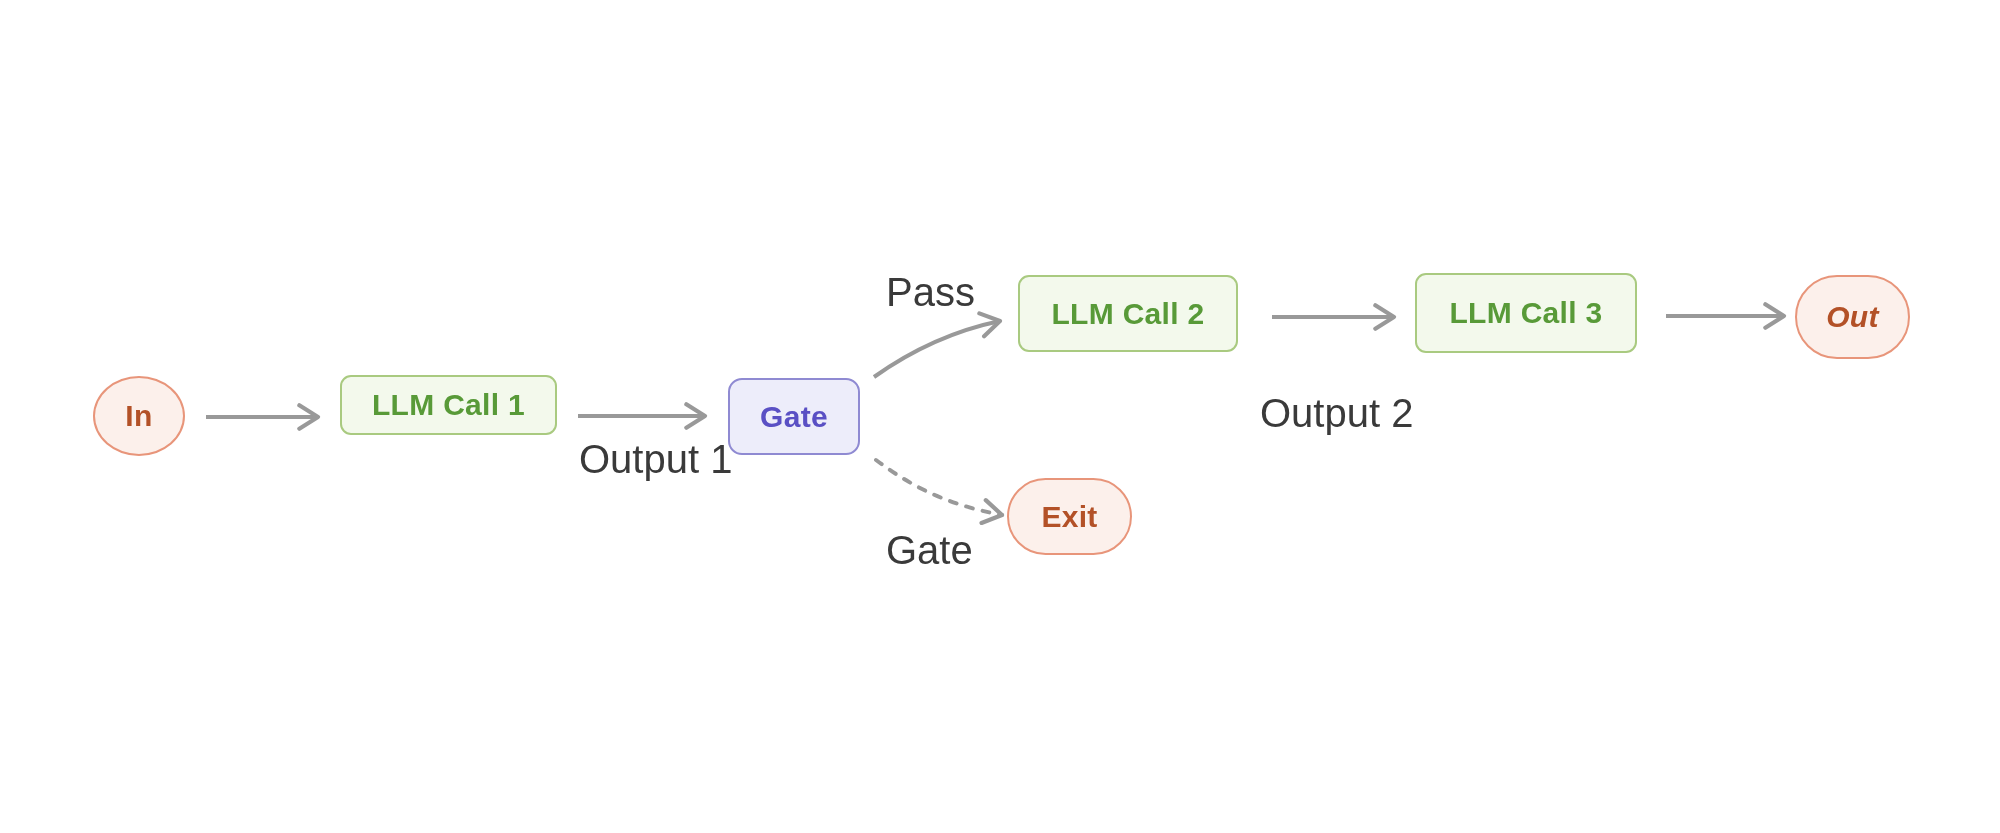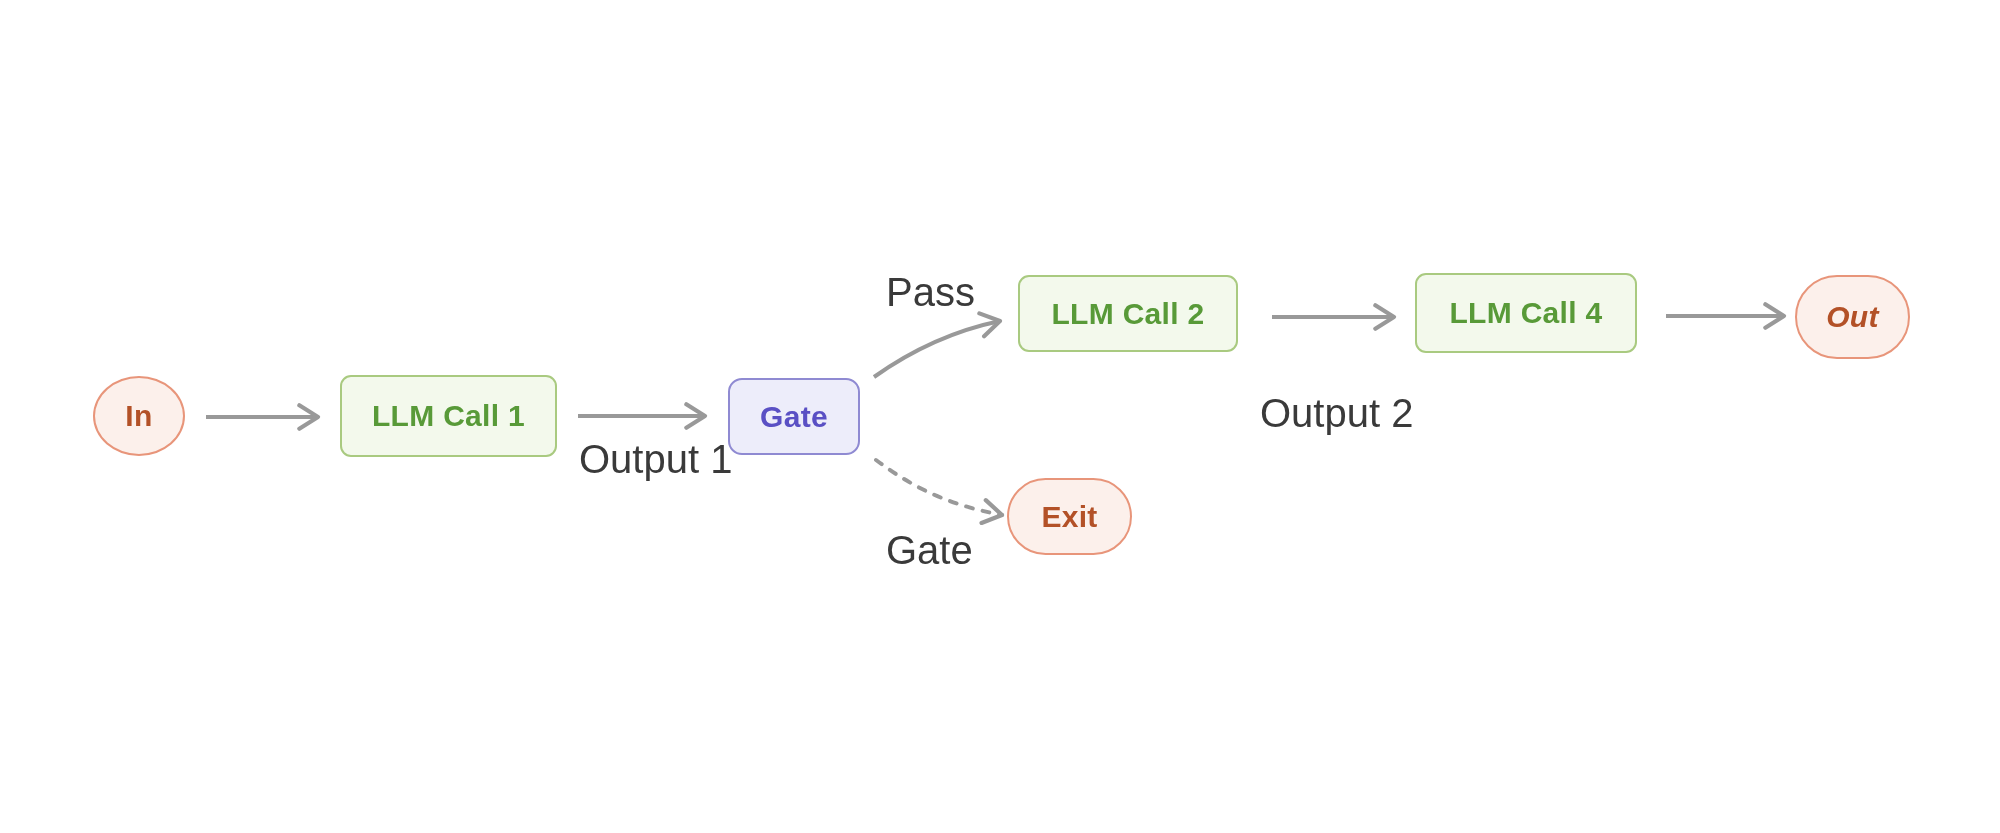"LLM Call 4" span { text: 4 -> 3 }
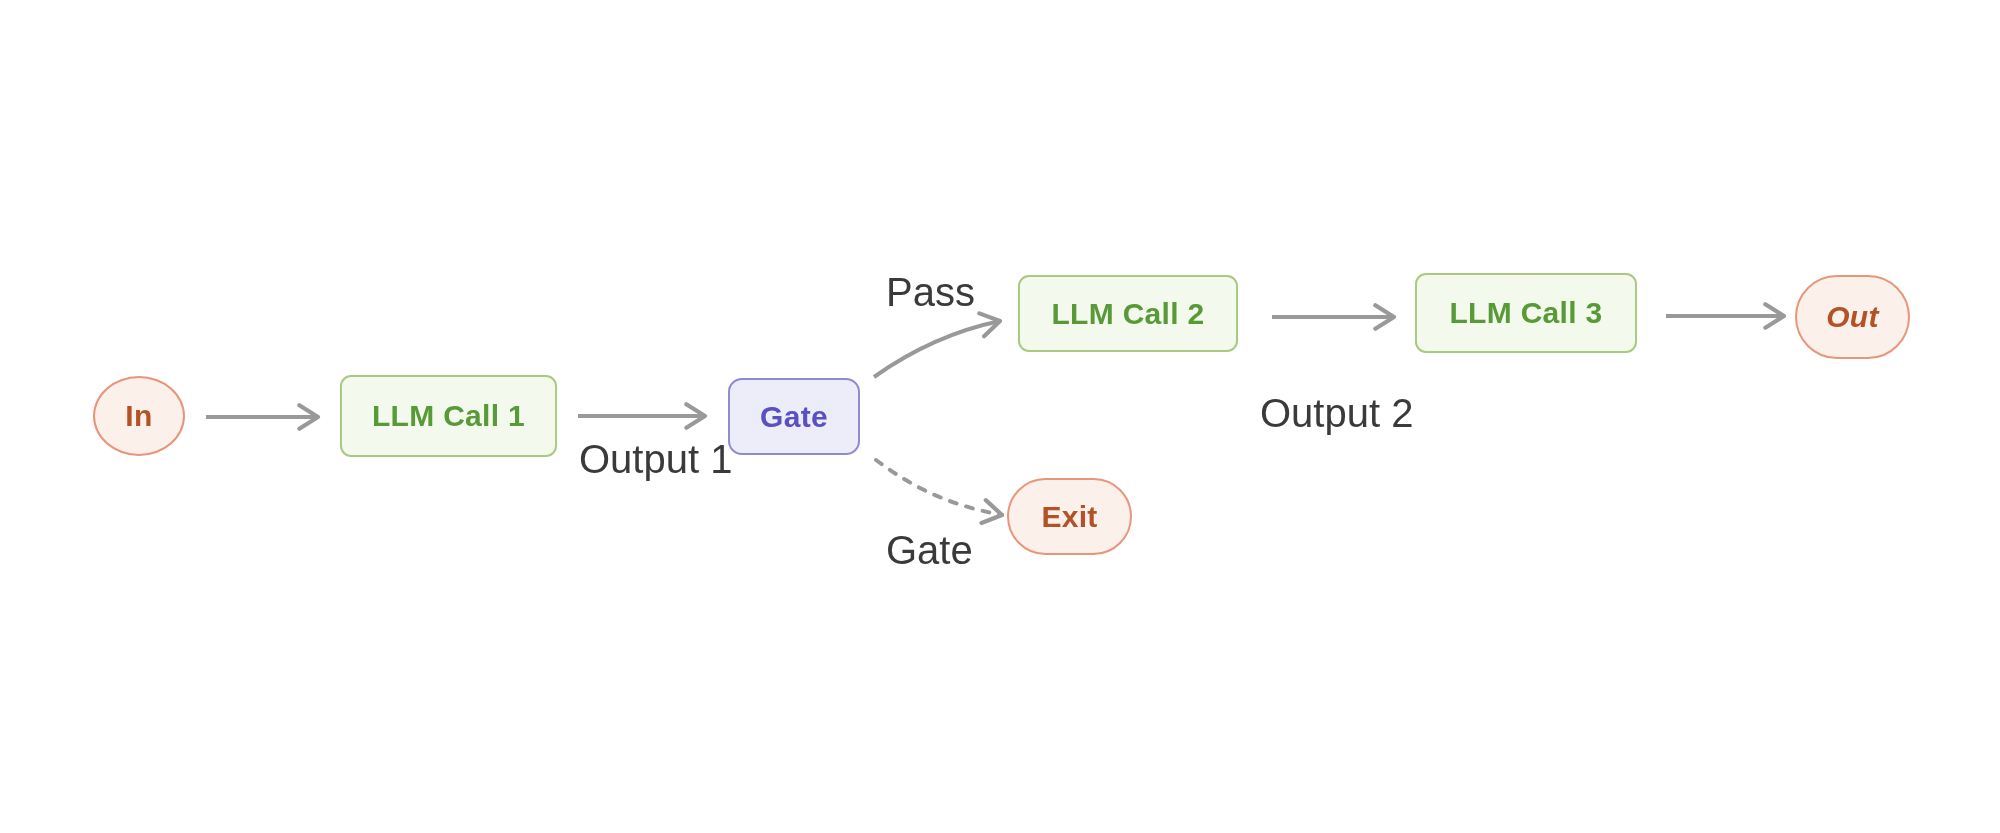"LLM Call 1" div.node { height: 82px -> 60px }
